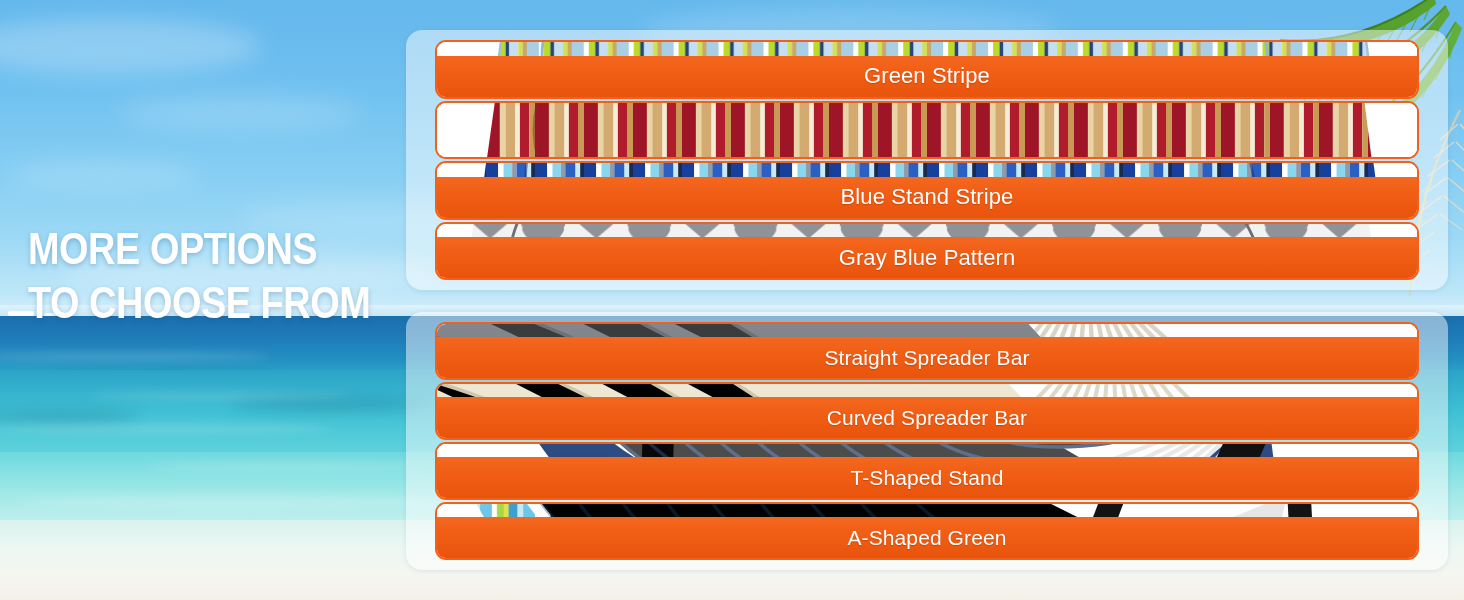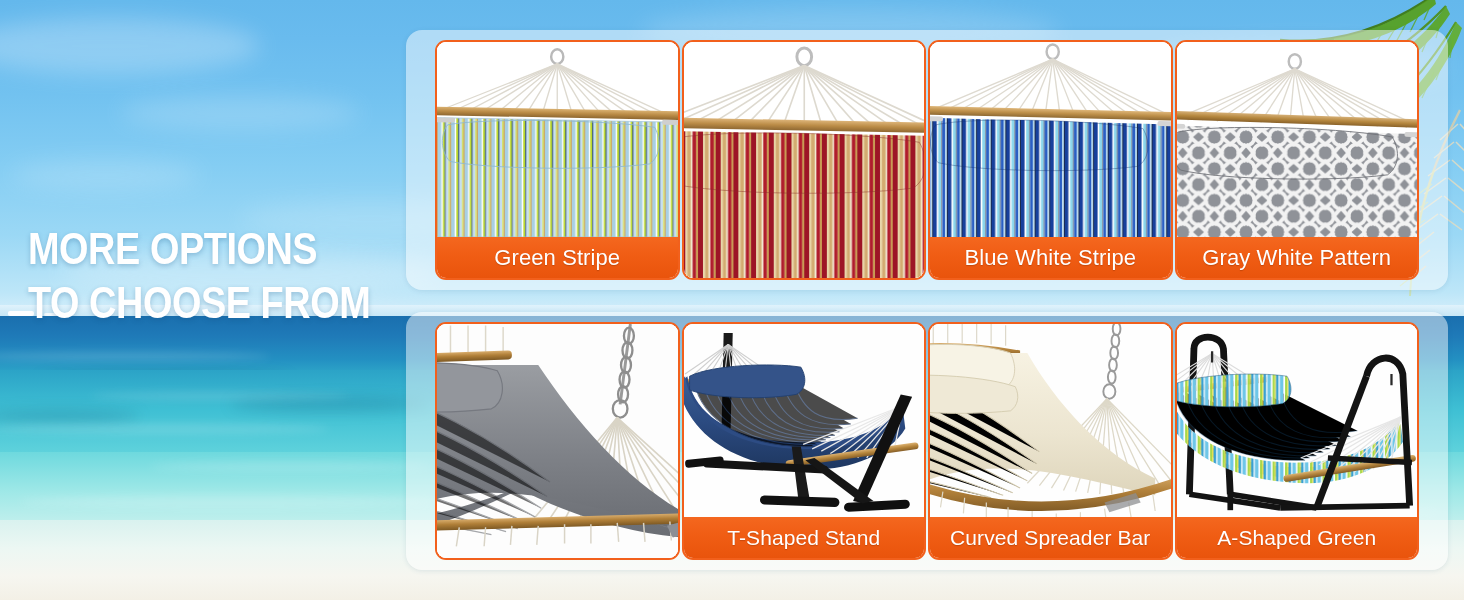"Green Stripe" .cards { flex-direction: none -> column }
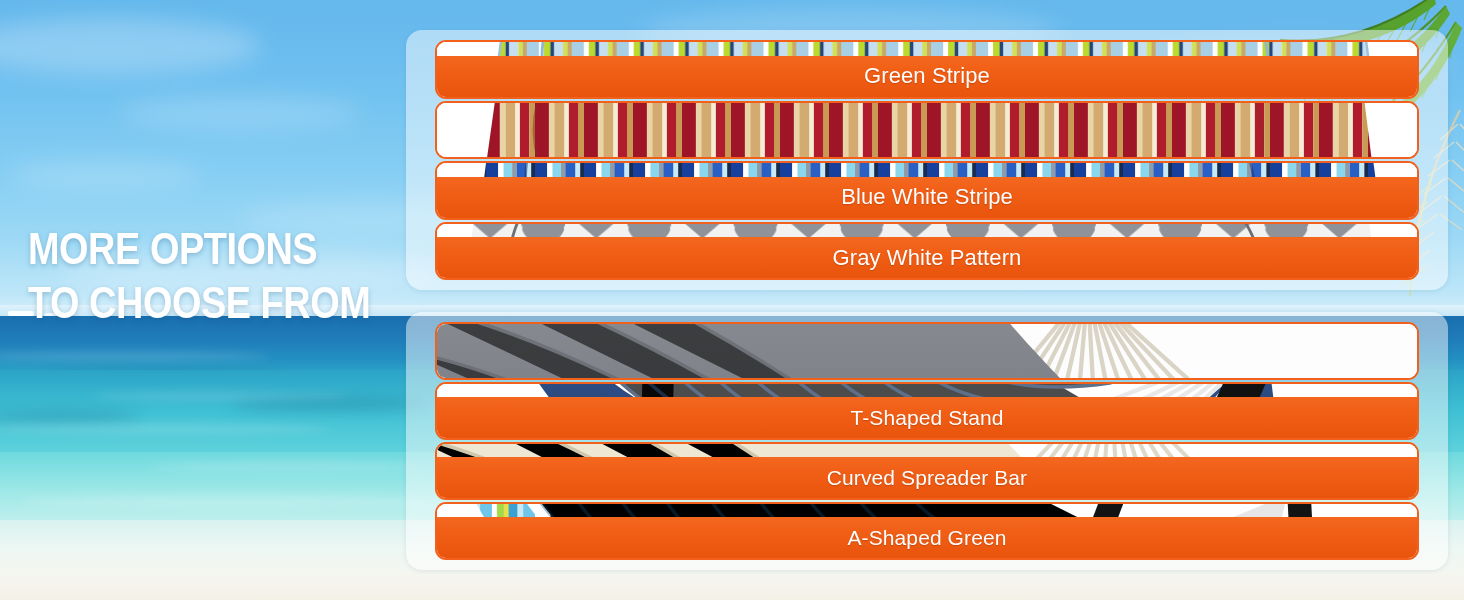"Blue White Stripe" div.card-label { text: White -> Stand }
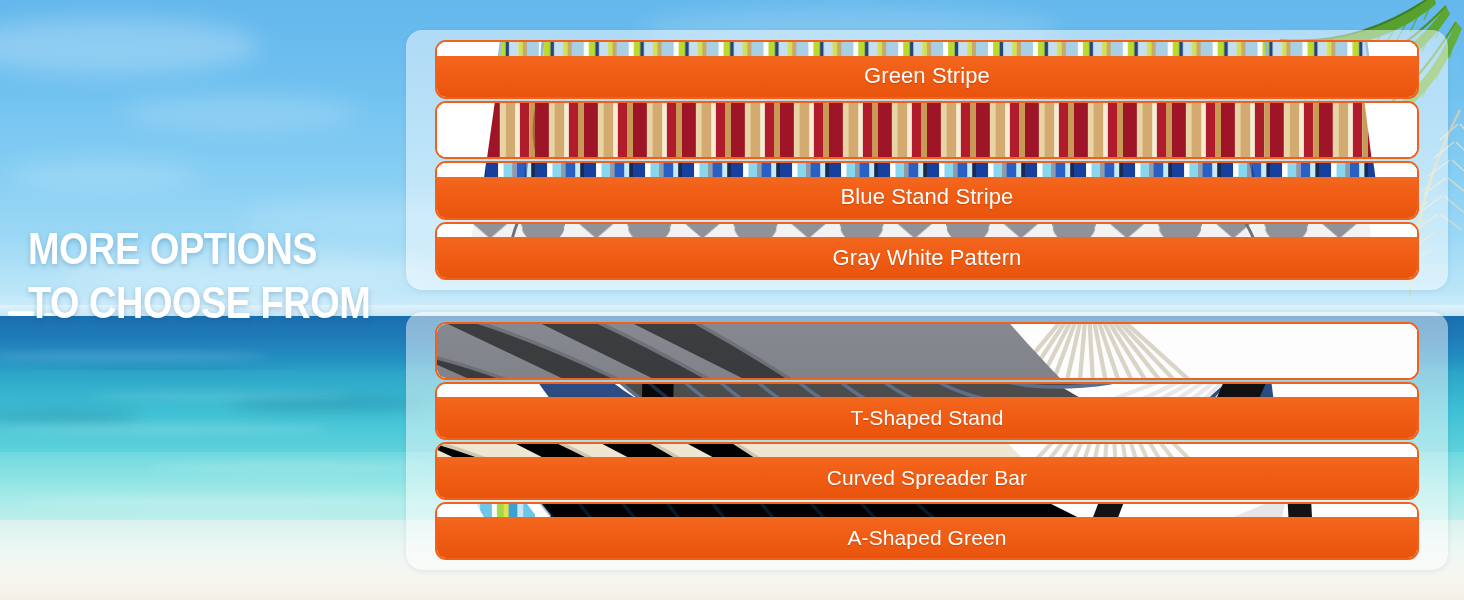"Gray White Pattern" div.card-label { text: White -> Blue }
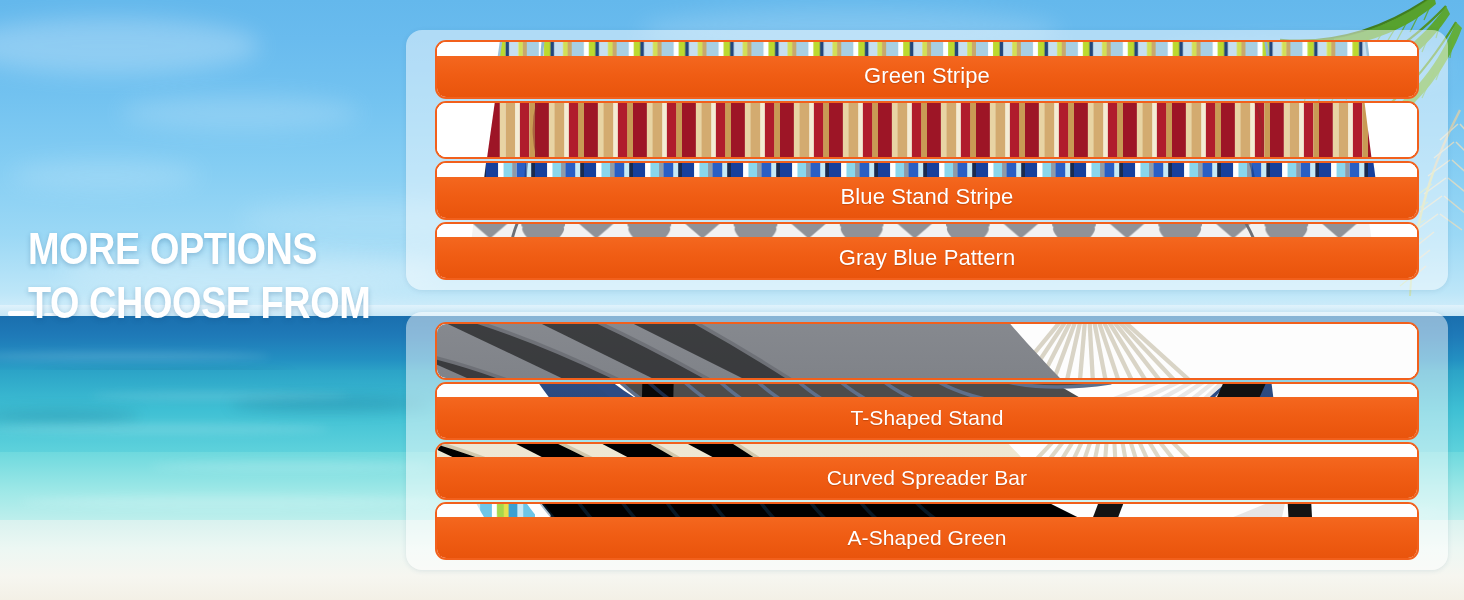"Straight Spreader Bar" div.card-label { html: none -> <div>Straight Spreader Bar</div> }
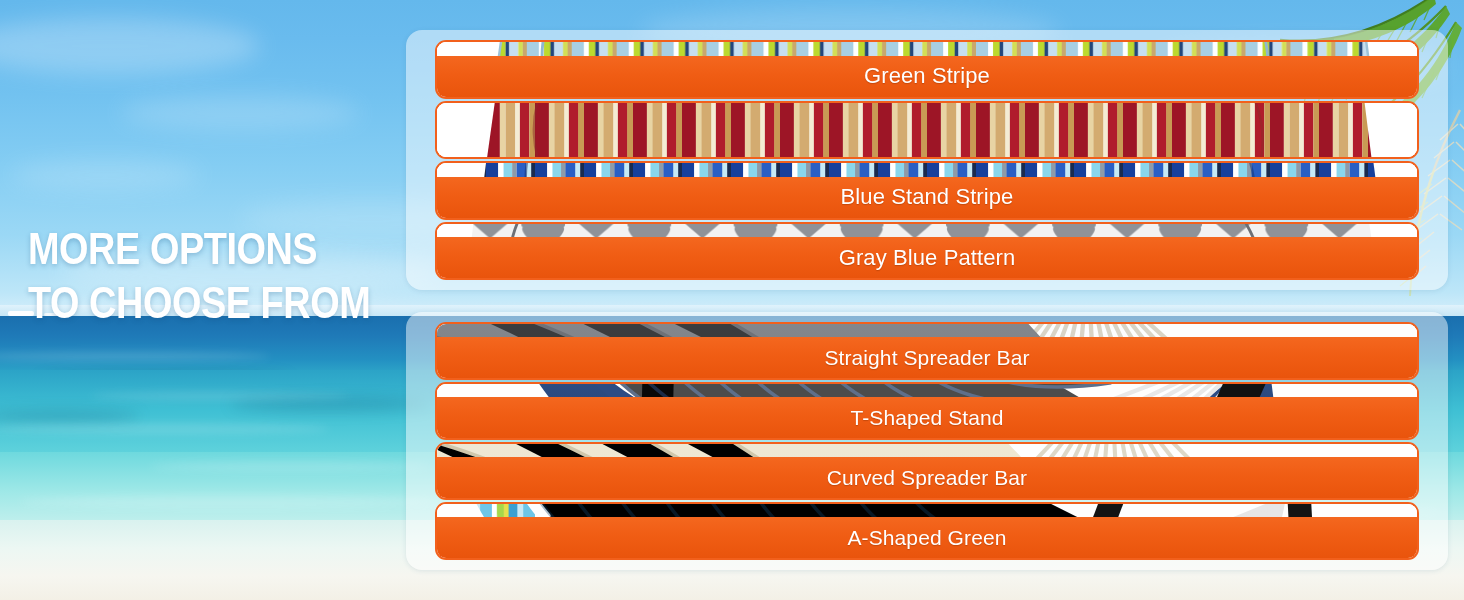"T-Shaped Stand" div.card { order: before "Curved Spreader Bar" -> after "Curved Spreader Bar" }
